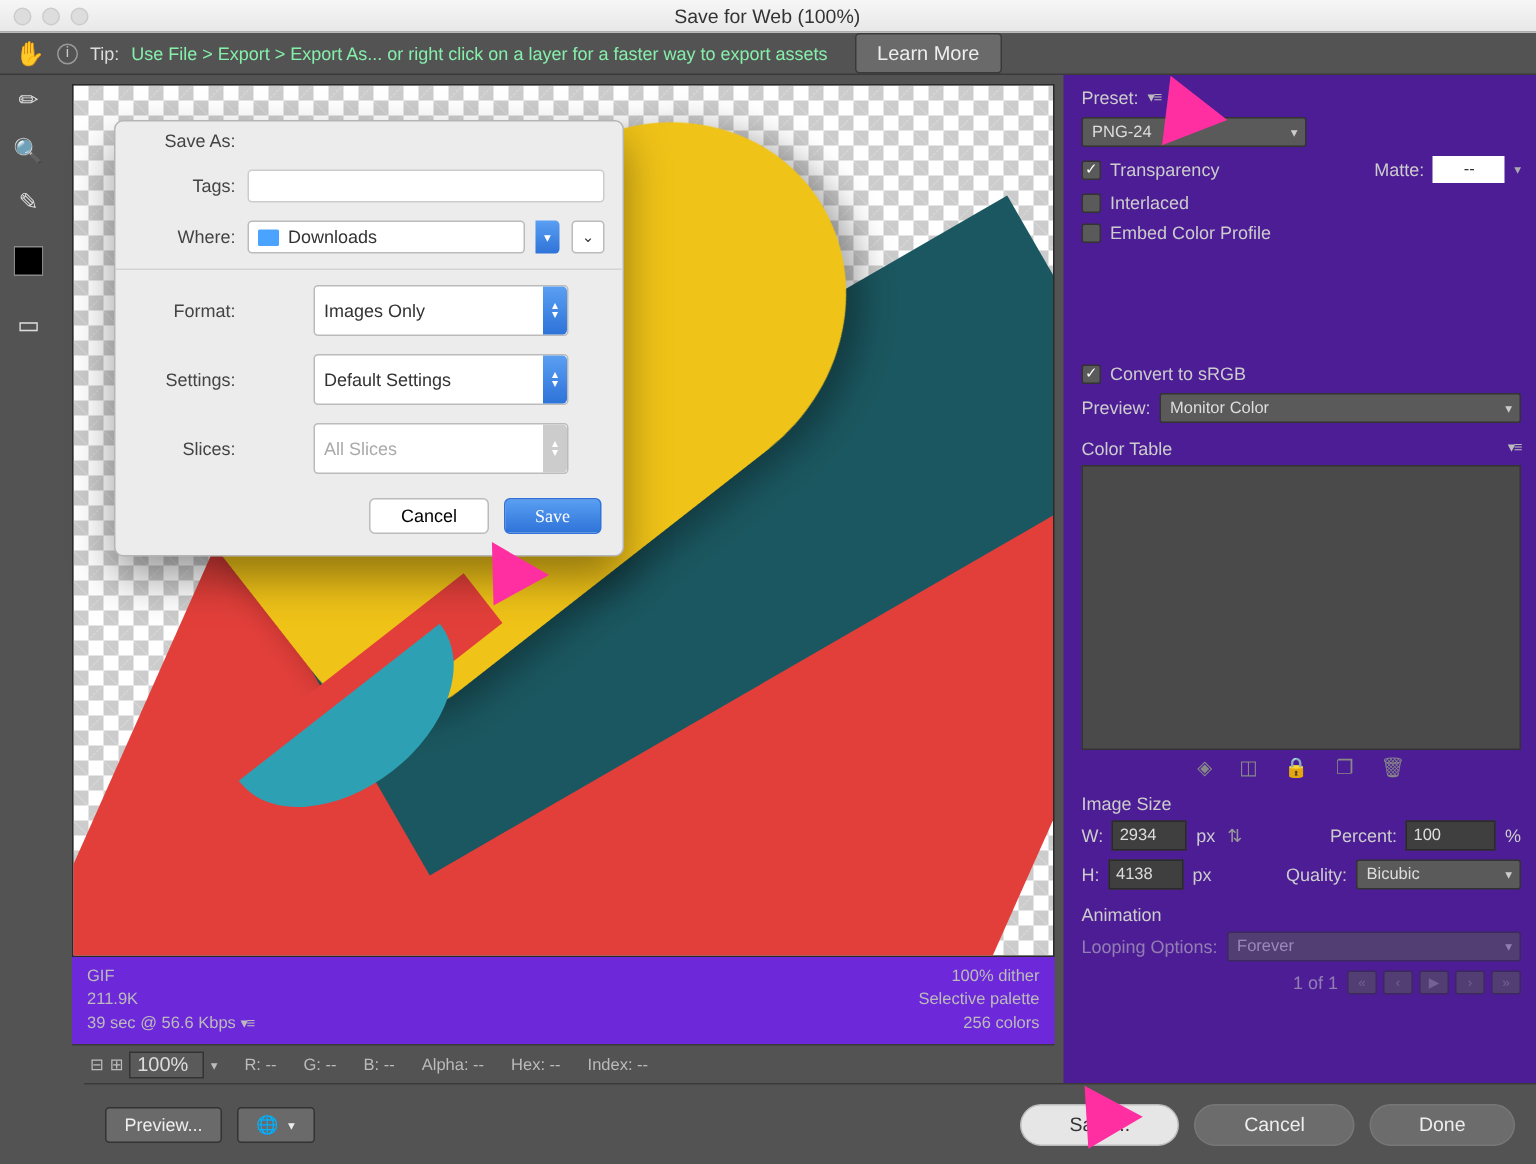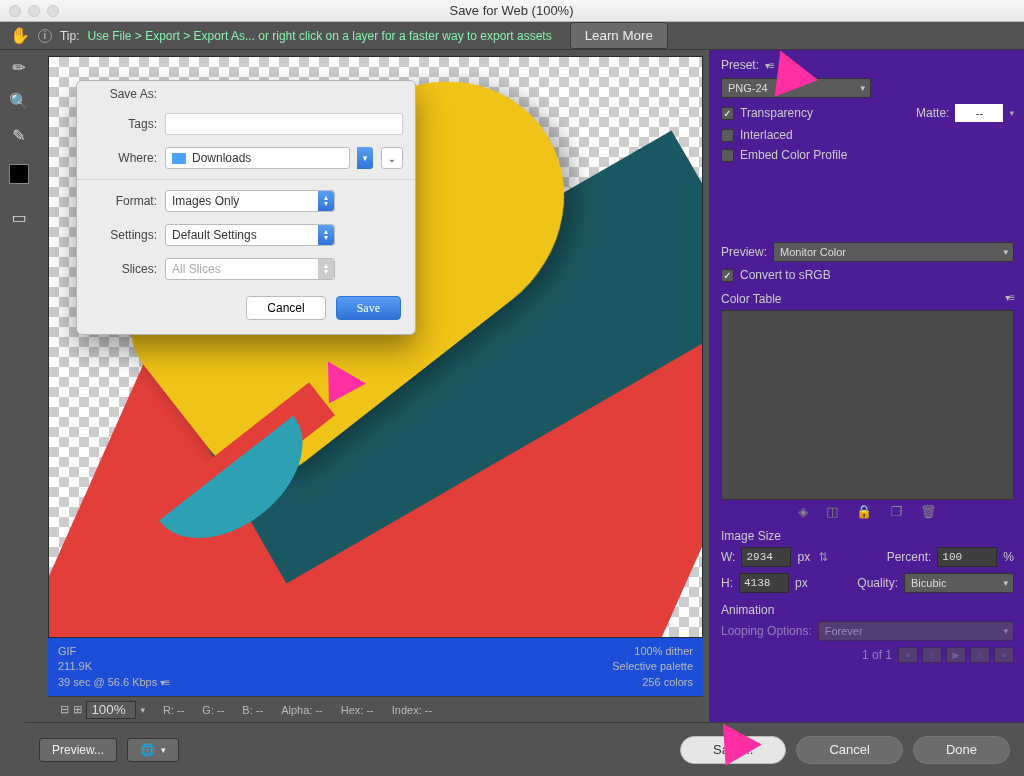"Images Only" .sheet .macsel { height: 22px -> 34px; margin-left: none -> 44px }
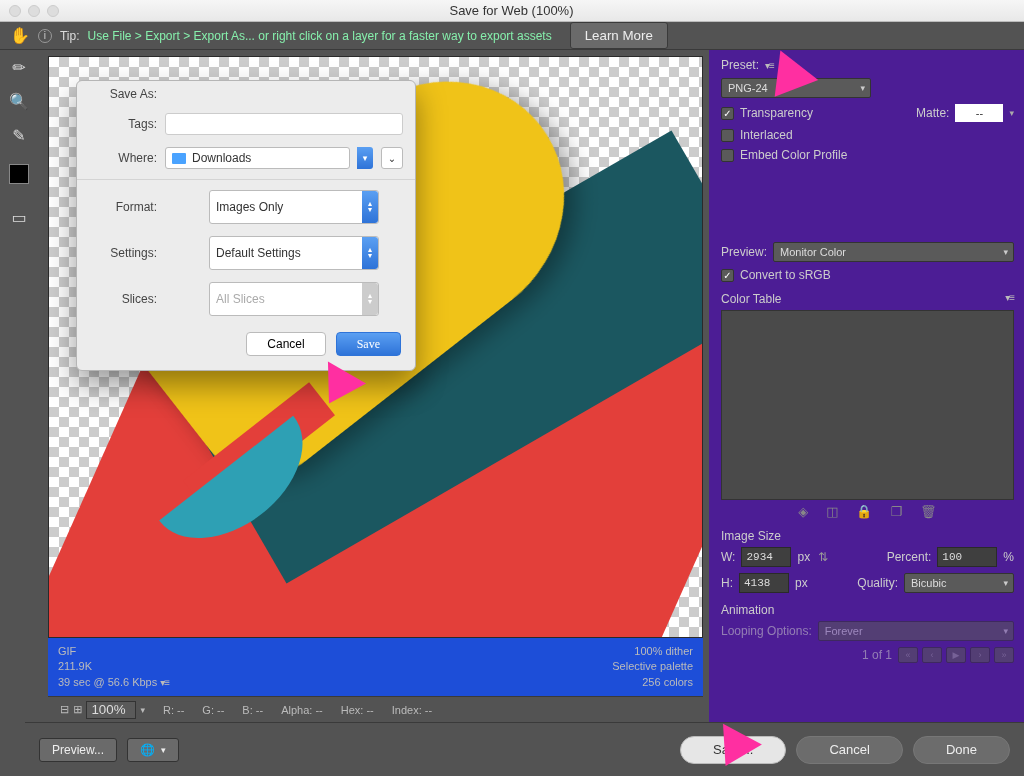"Preview:" div.row { order: before "Convert to sRGB" -> after "Convert to sRGB" }
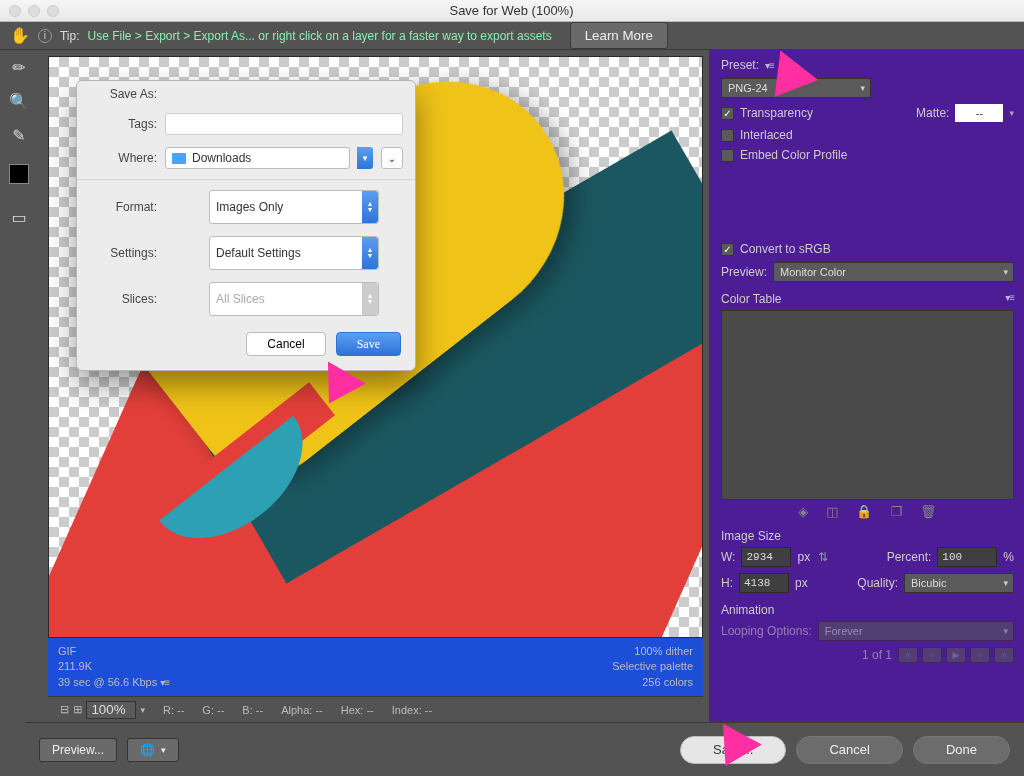"2934" .side-col .num { font-family: Liberation Mono, monospace -> none }
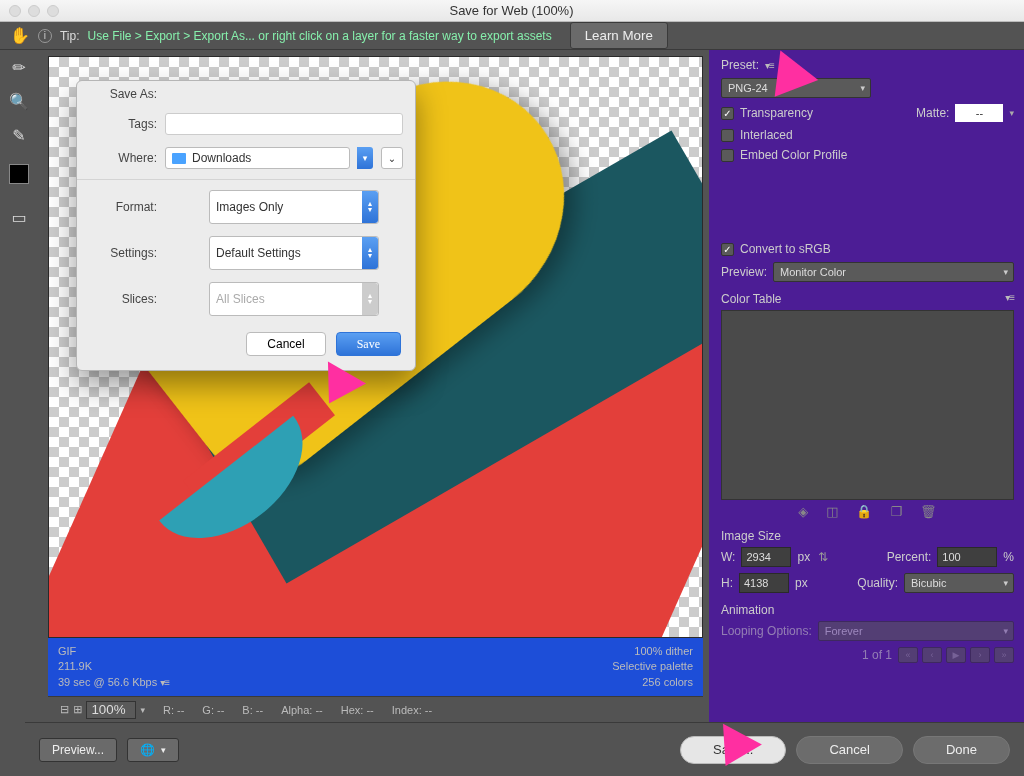"GIF" .imginfo { background: #1d4ed8 -> #6d28d9 }
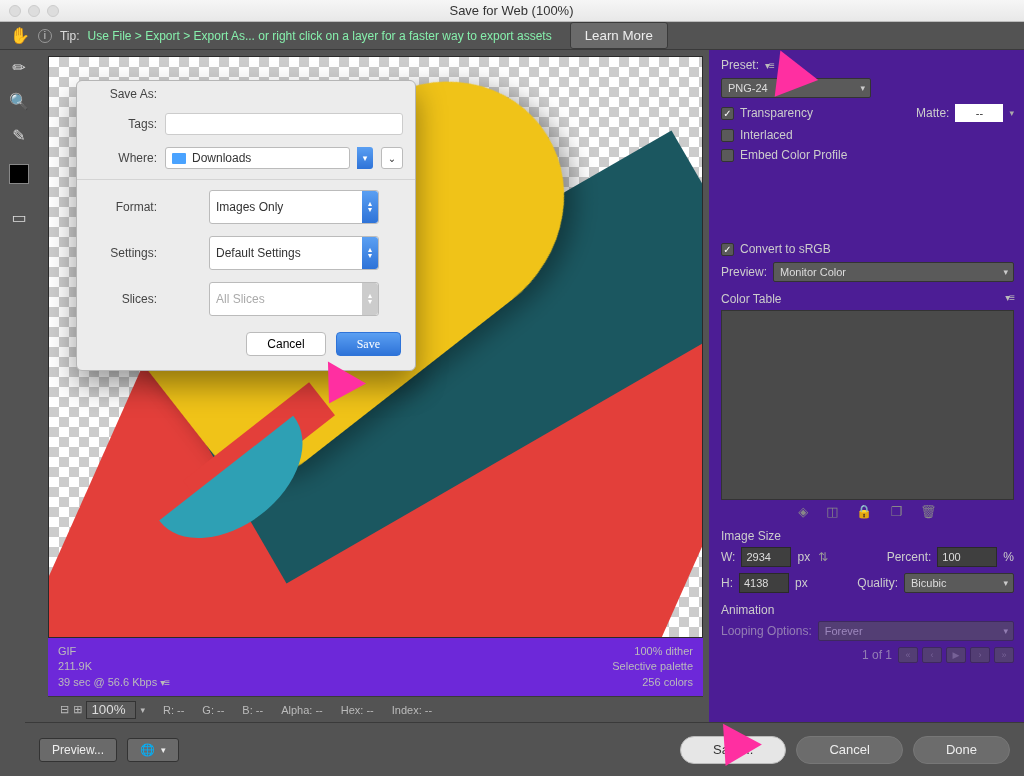"Preview..." .bottombar { left: 25px -> 56px }
